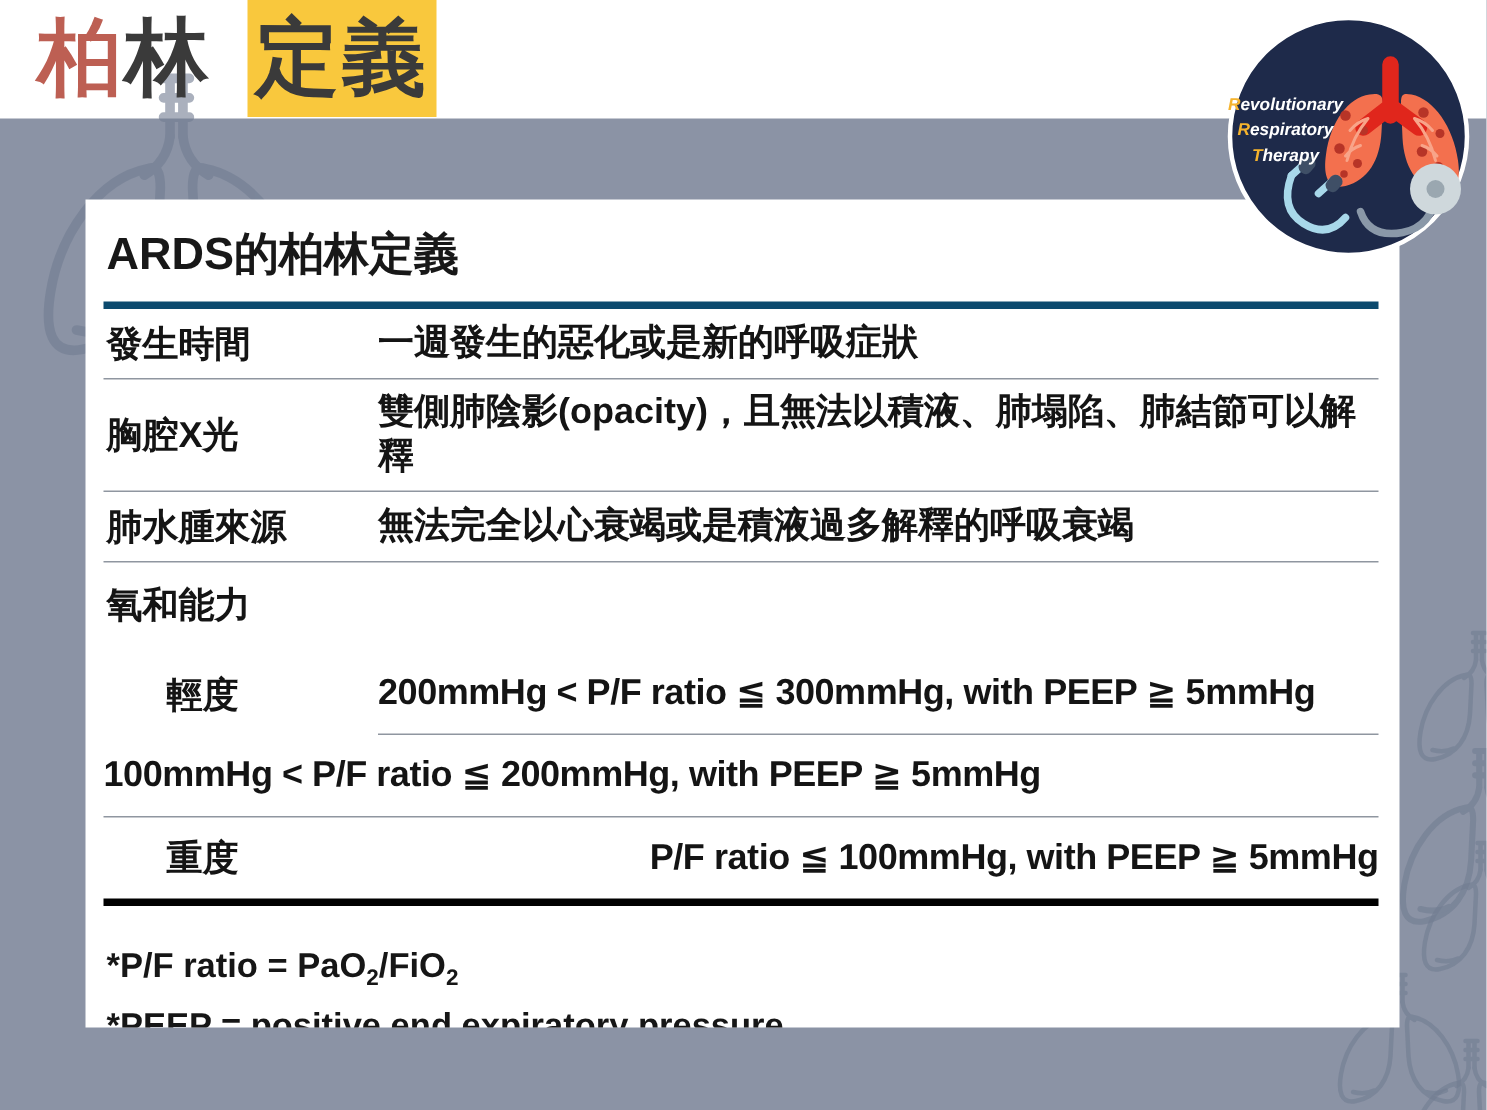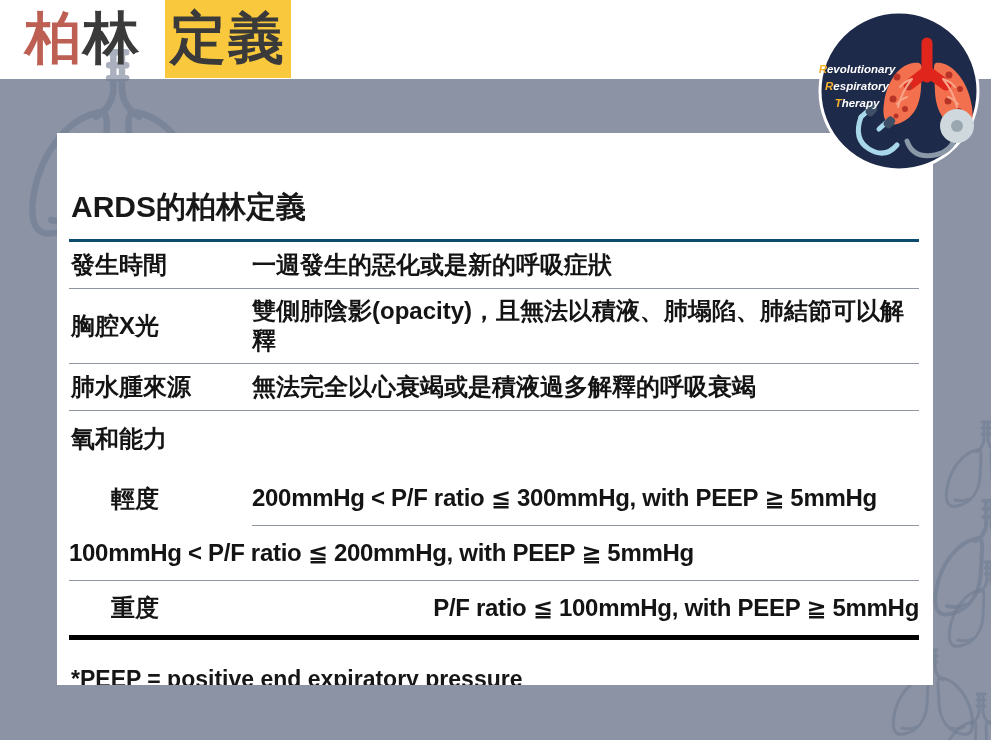"ARDS的柏林定義" .card-title { border-bottom: 3px solid #0c4a6e -> 5px solid #0c4a6e; margin-top: 38px -> none }
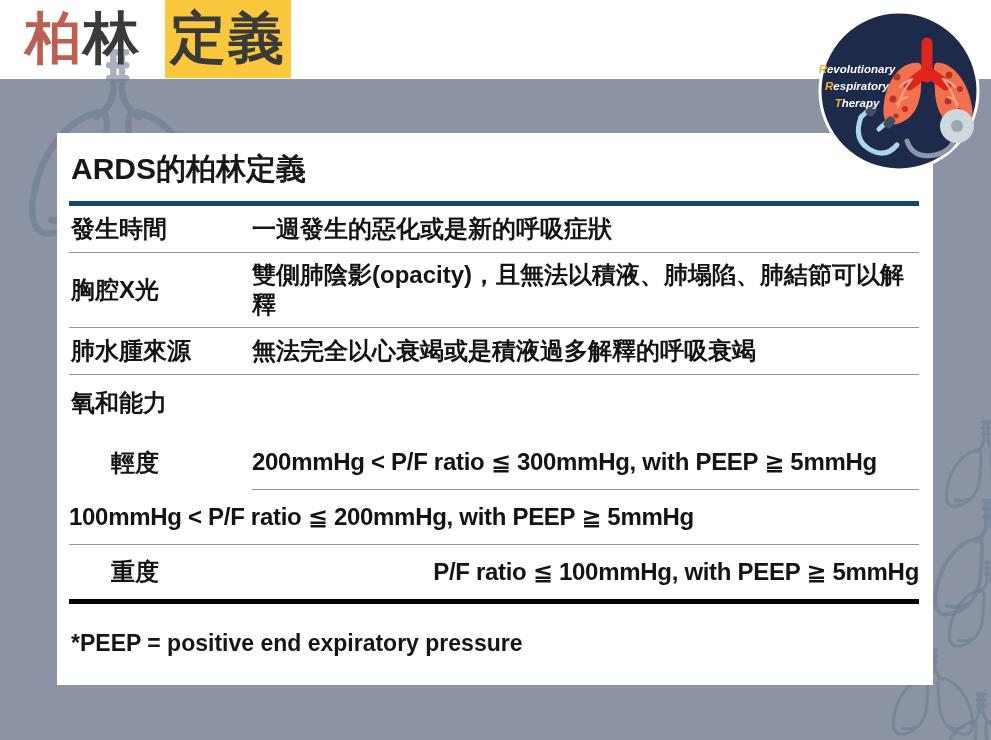"*P/F ratio = PaO2/FiO2" div { html: none -> <div><span>*P/F ratio = PaO</span><sub>2</sub><span>/FiO</span><sub>2</sub></div> }
